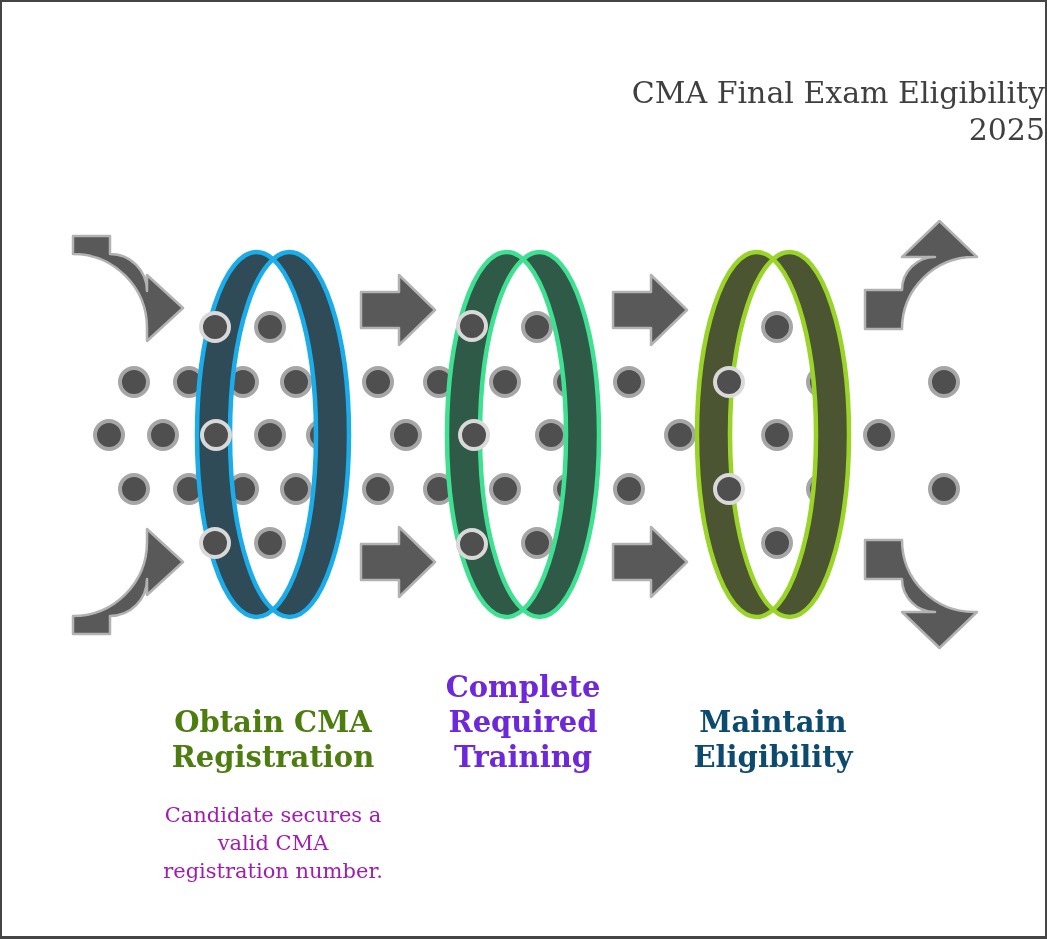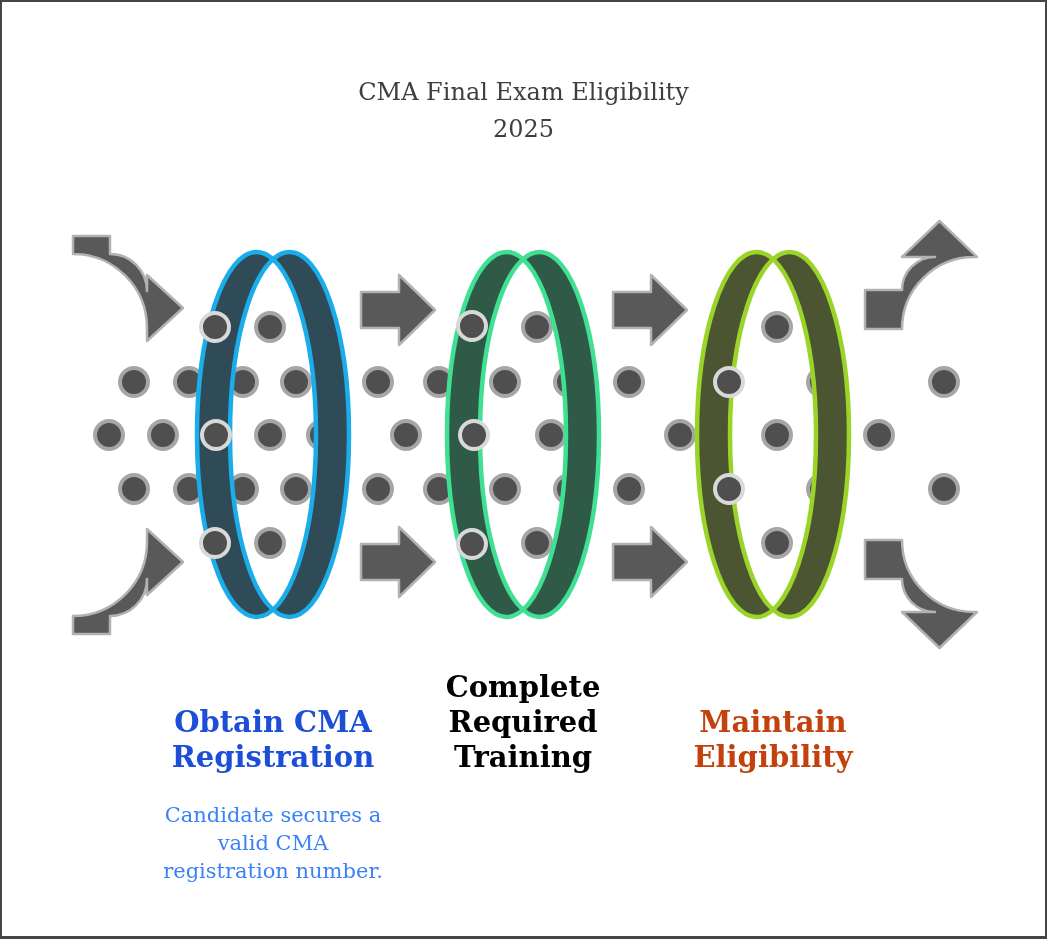"CMA Final Exam Eligibility" .title { font-size: 24px -> 30px; text-align: center -> right }
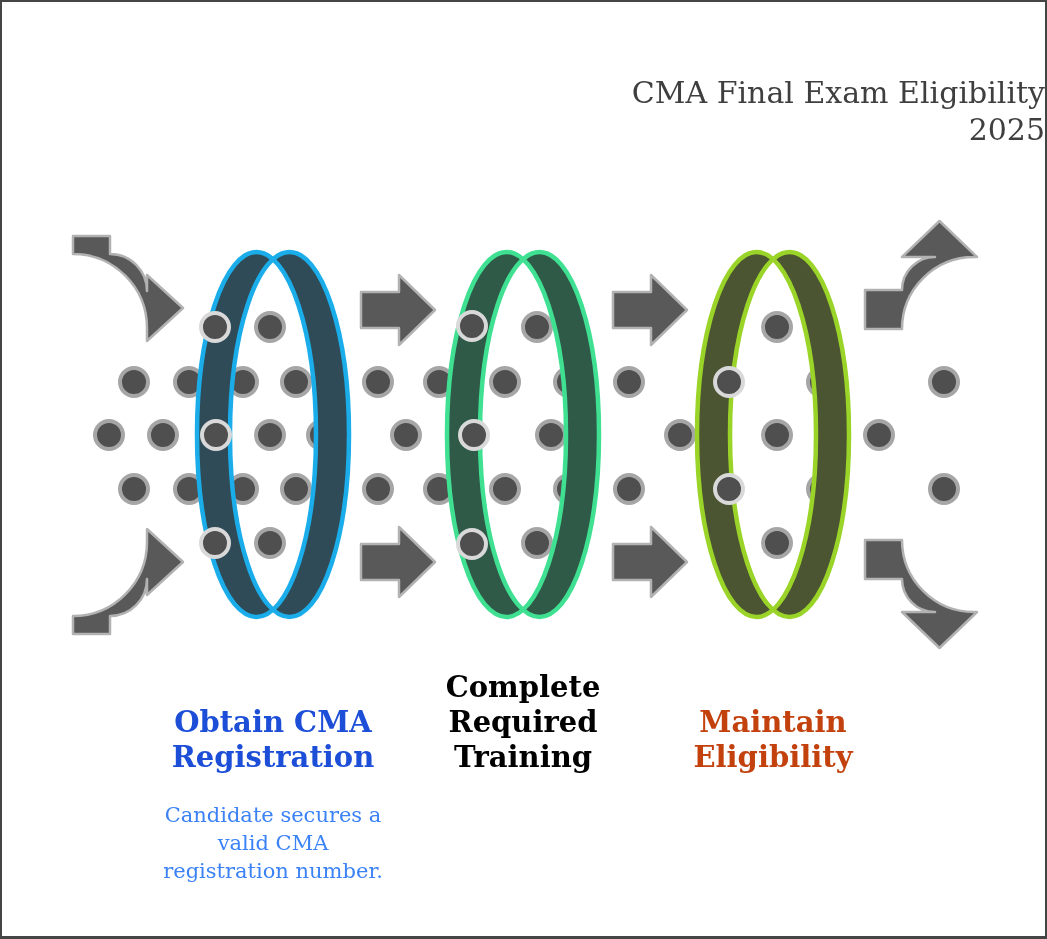"Complete" h2 { color: #000000 -> #6d28d9 }
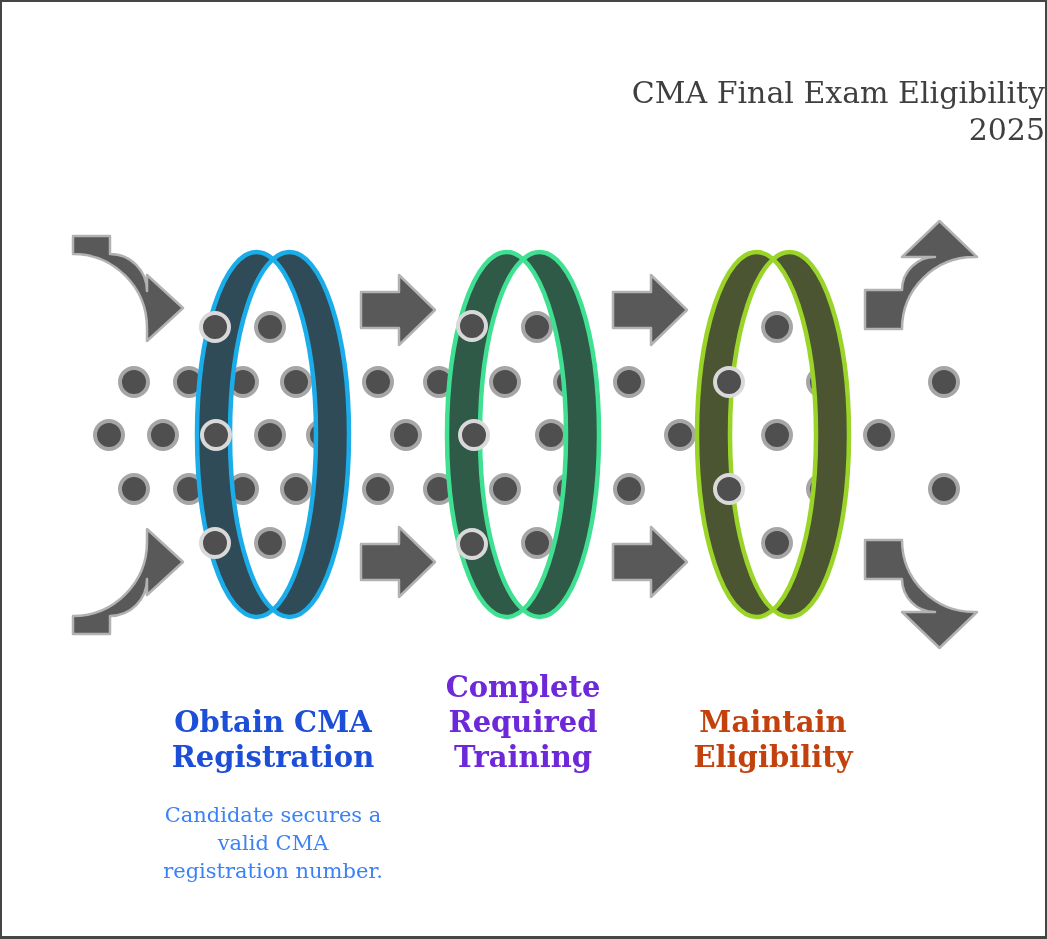"Obtain CMA" h2 { color: #1d4ed8 -> #4d7c0f }
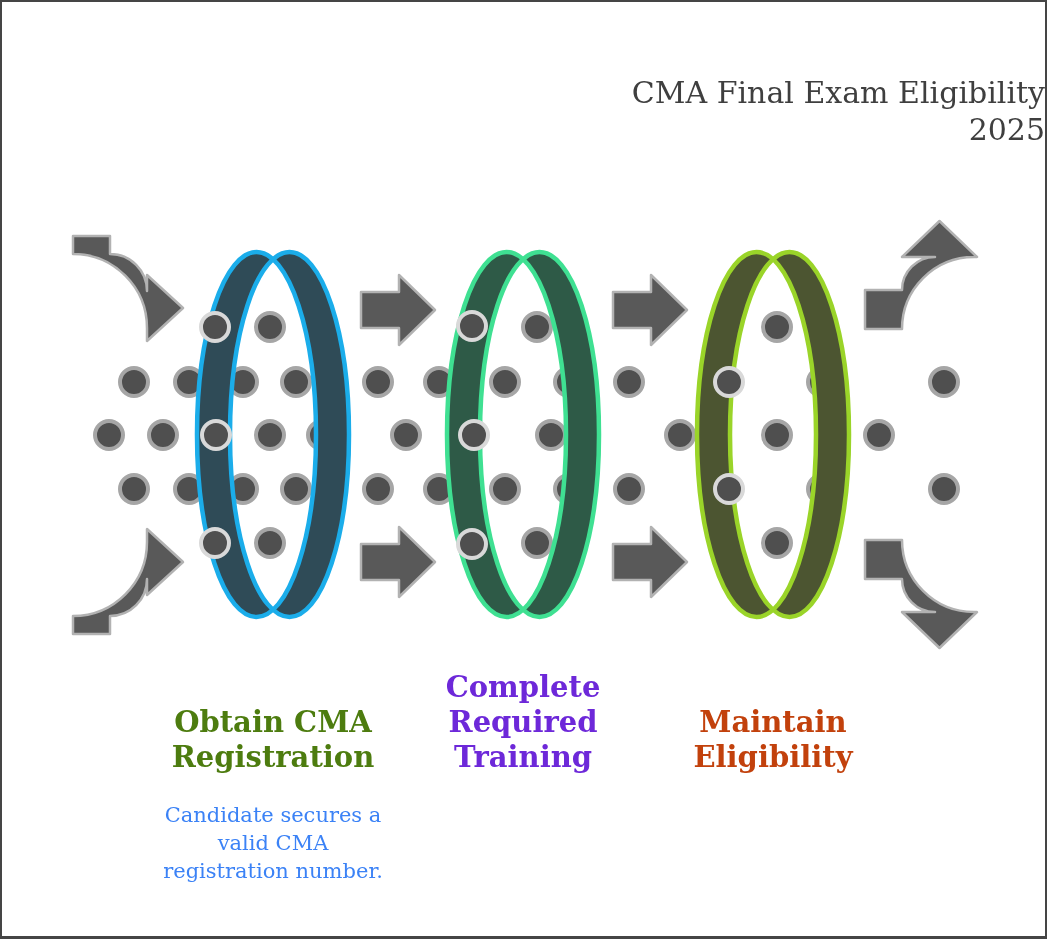"Maintain" h2 { color: #c2410c -> #0c4a6e }
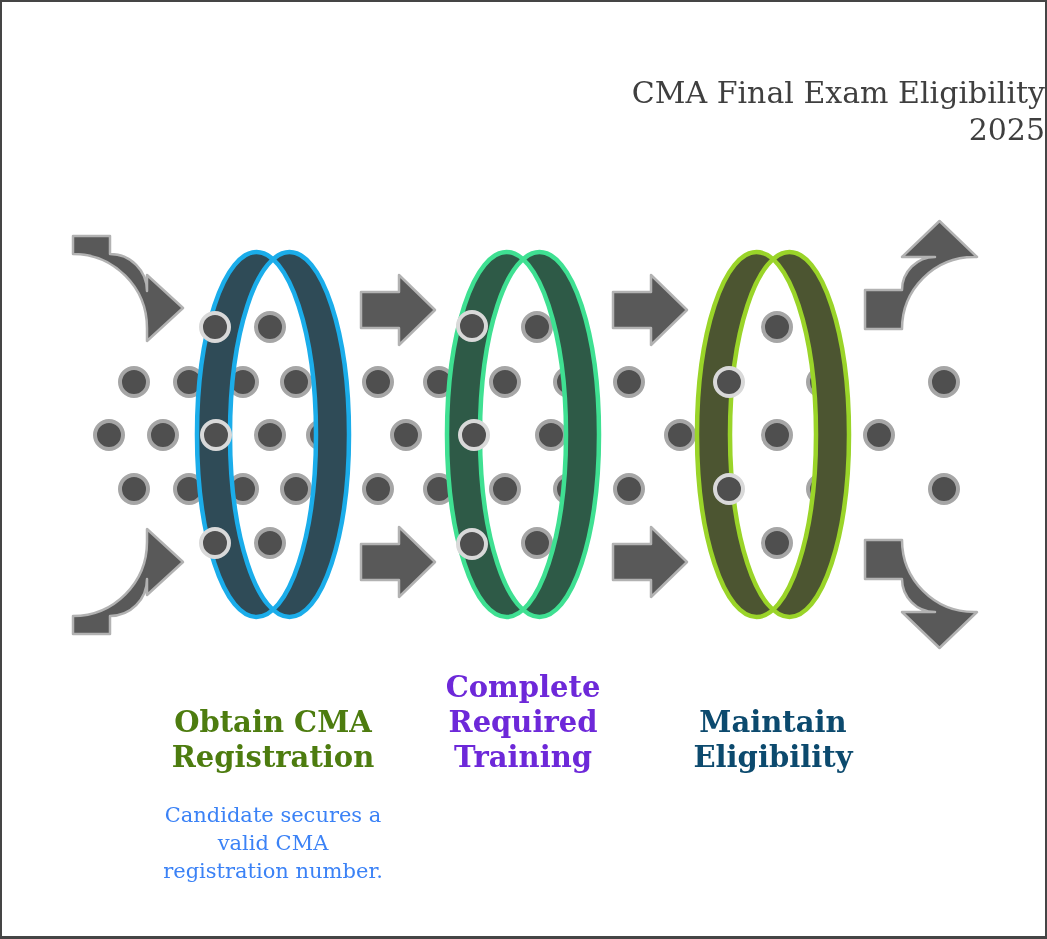"Candidate secures a" .step p { color: #3b82f6 -> #a21caf }
